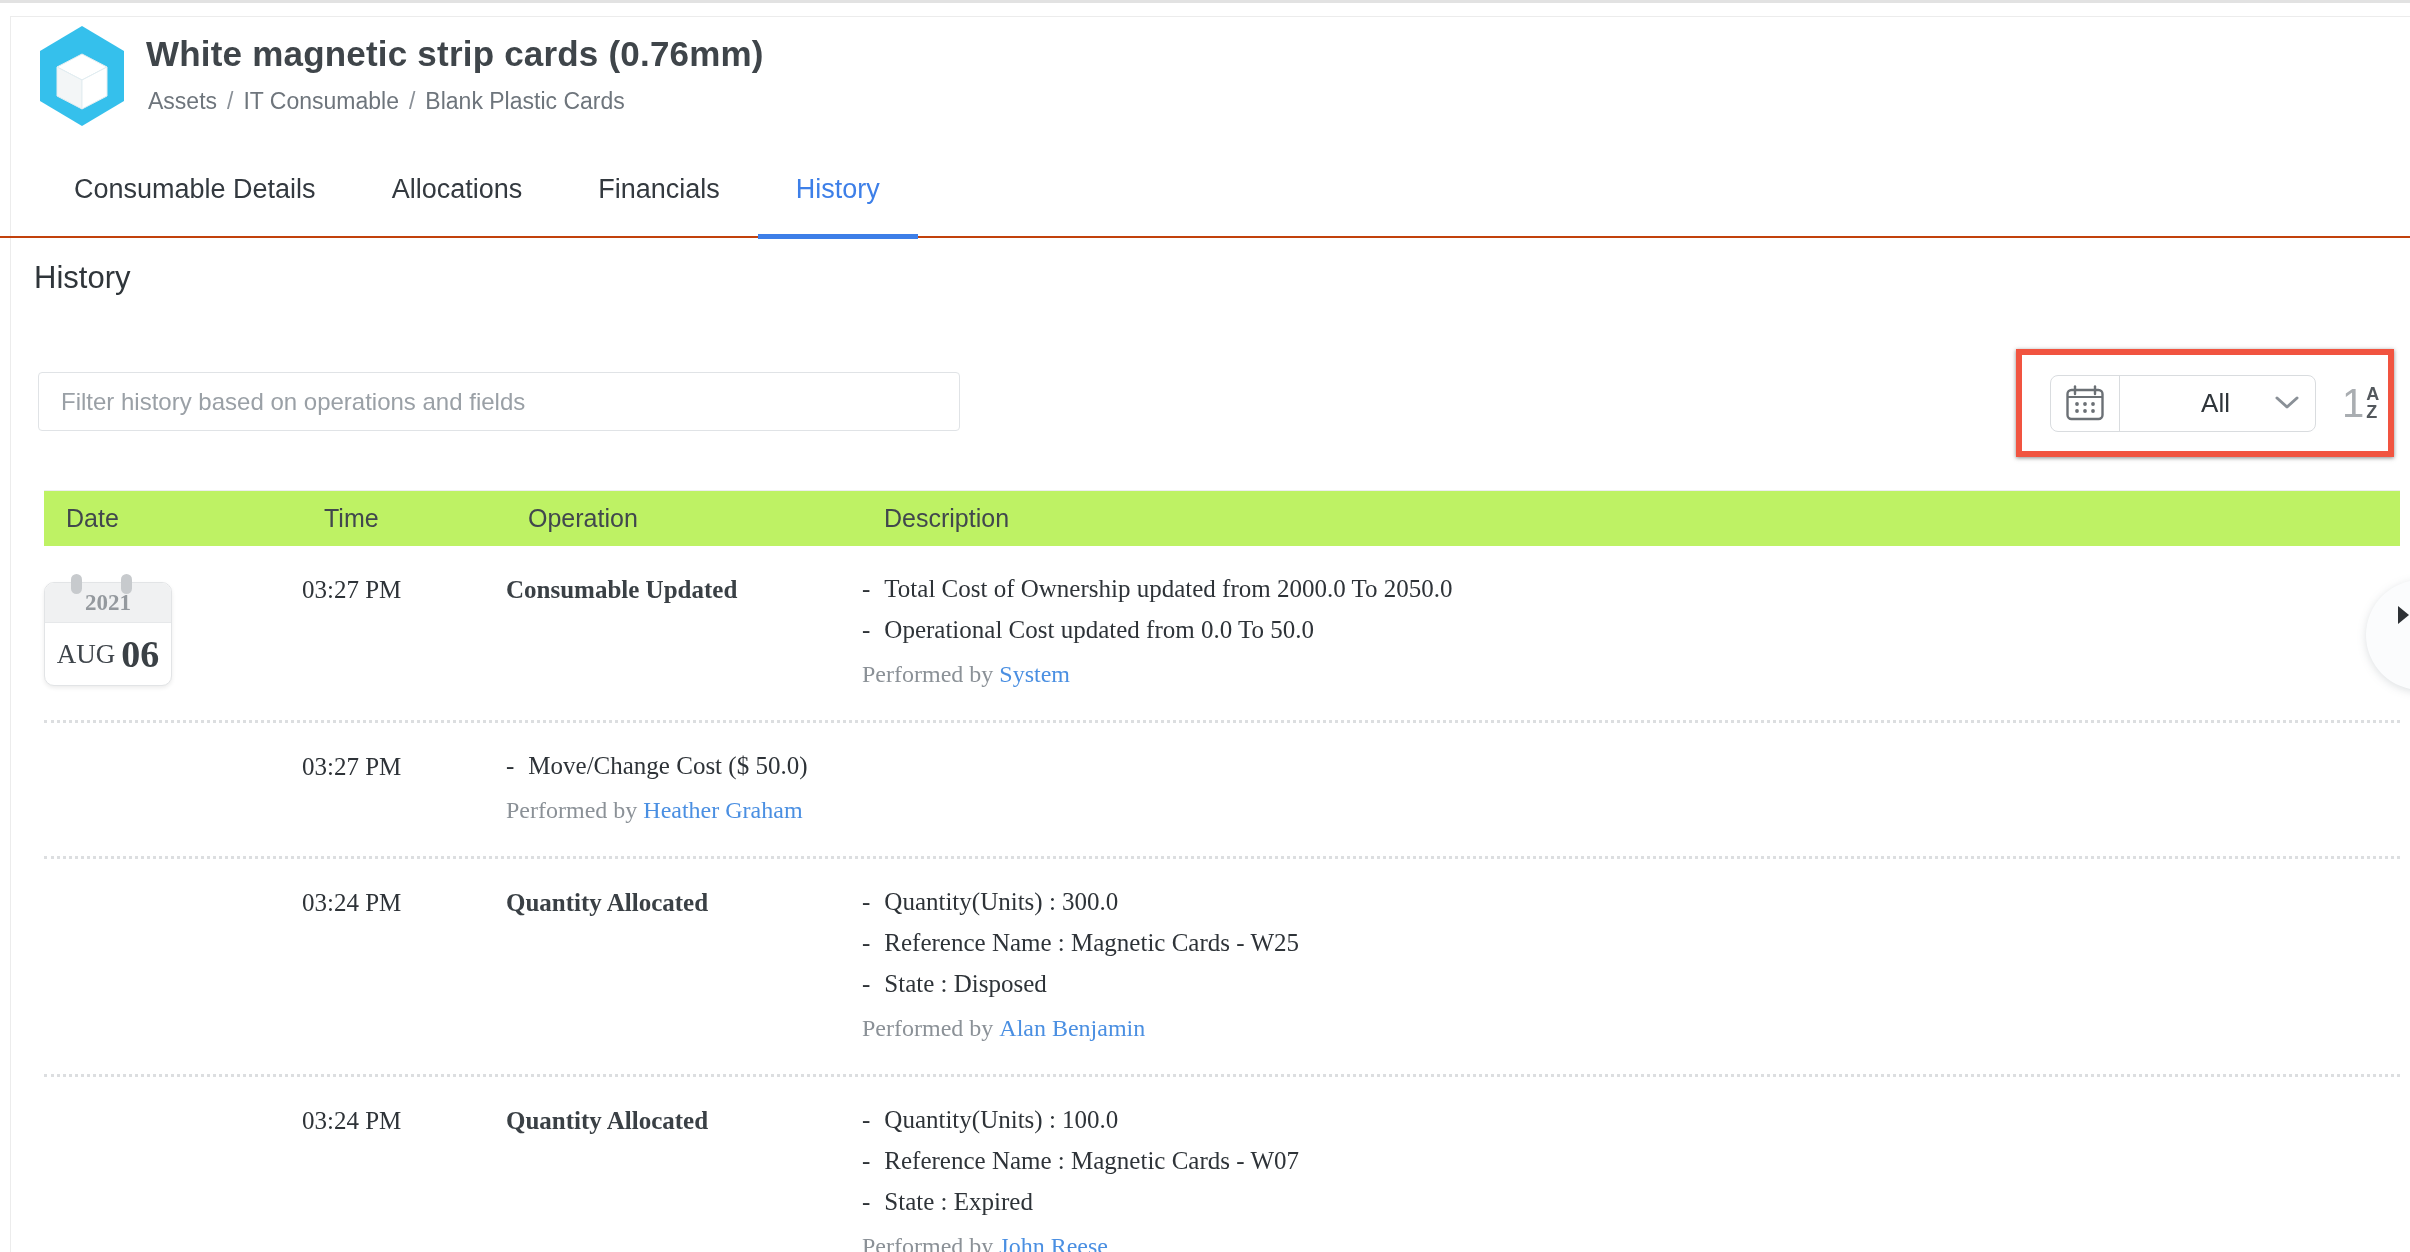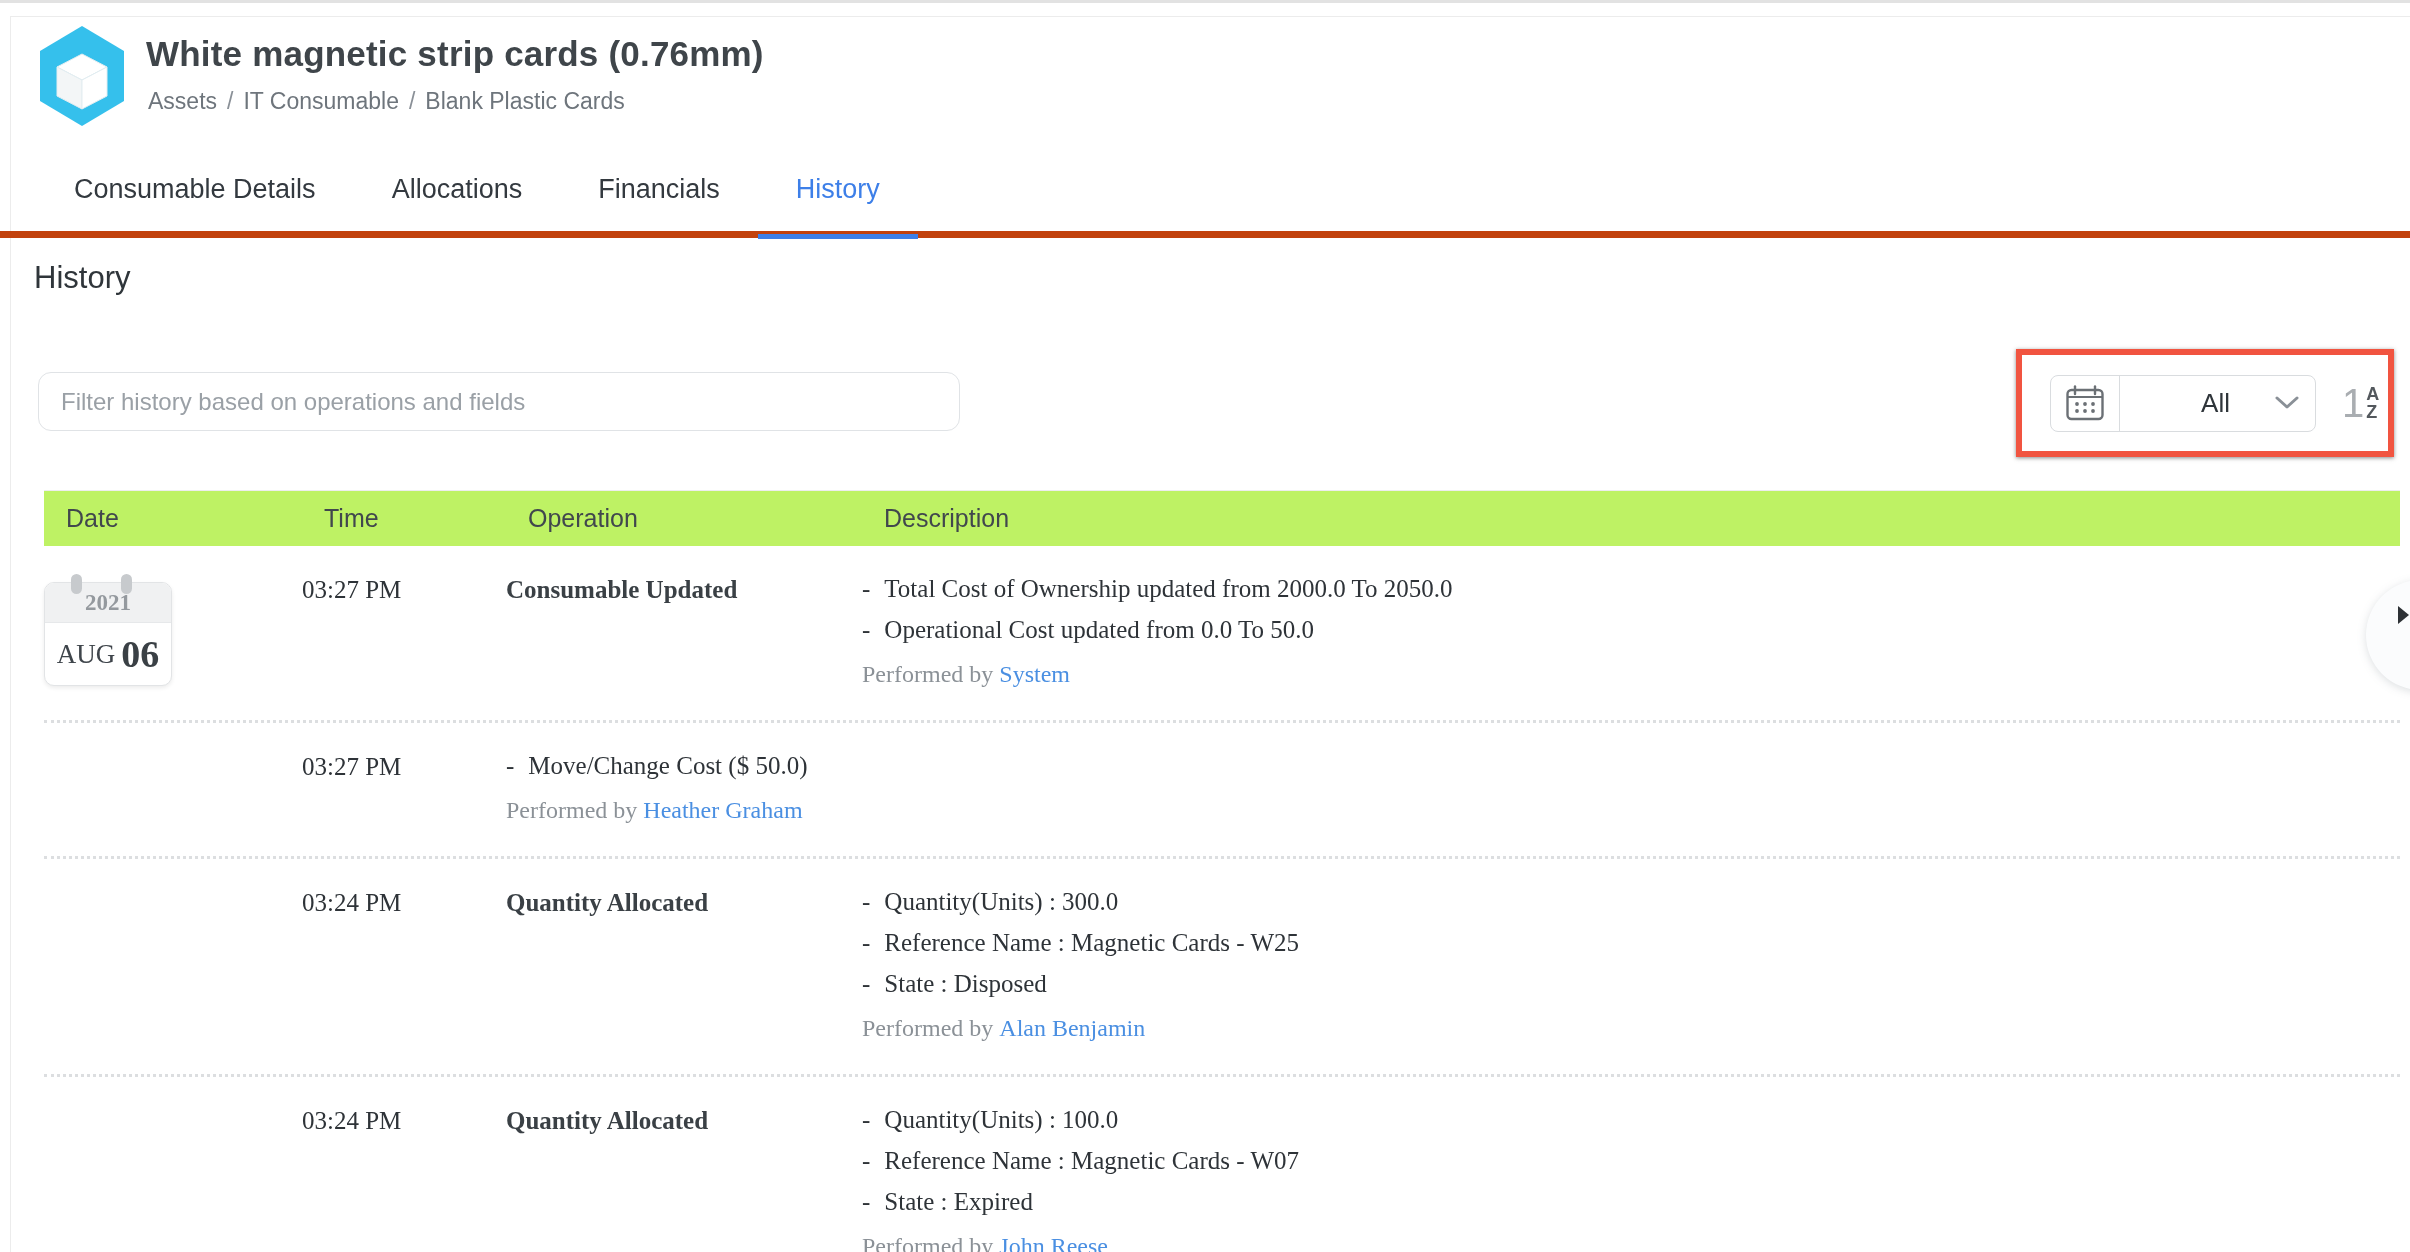"Consumable Details" .tabs { border-bottom: 7px solid #c2410c -> 2px solid #c2410c }
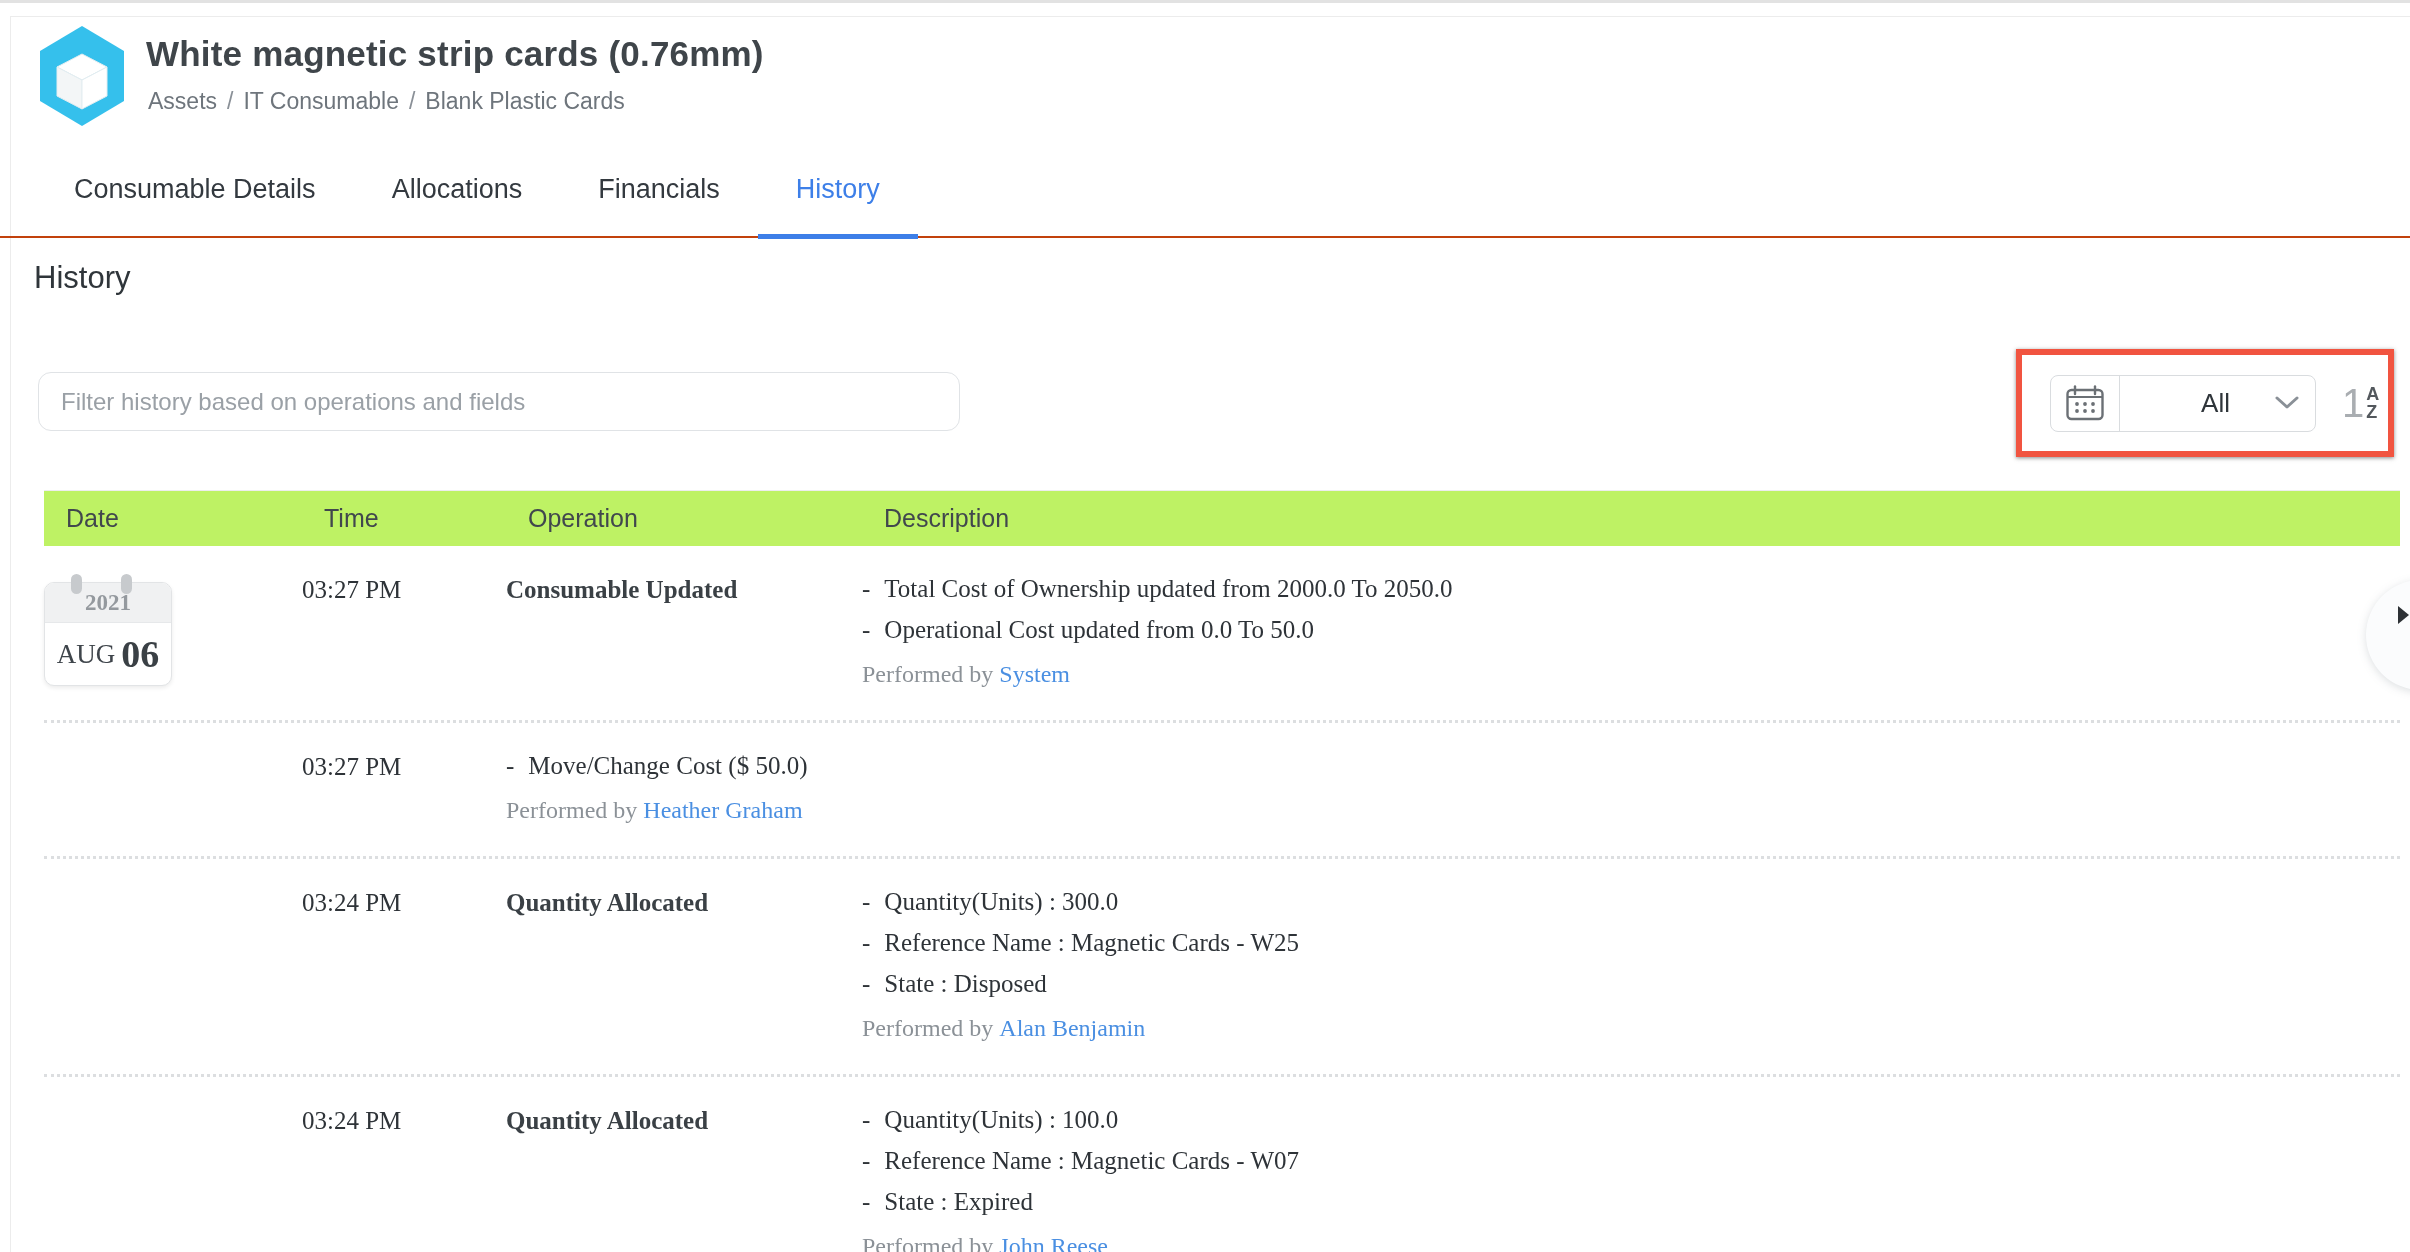"Filter history based on operations" .filter-input { border-radius: 13px -> 4px }
